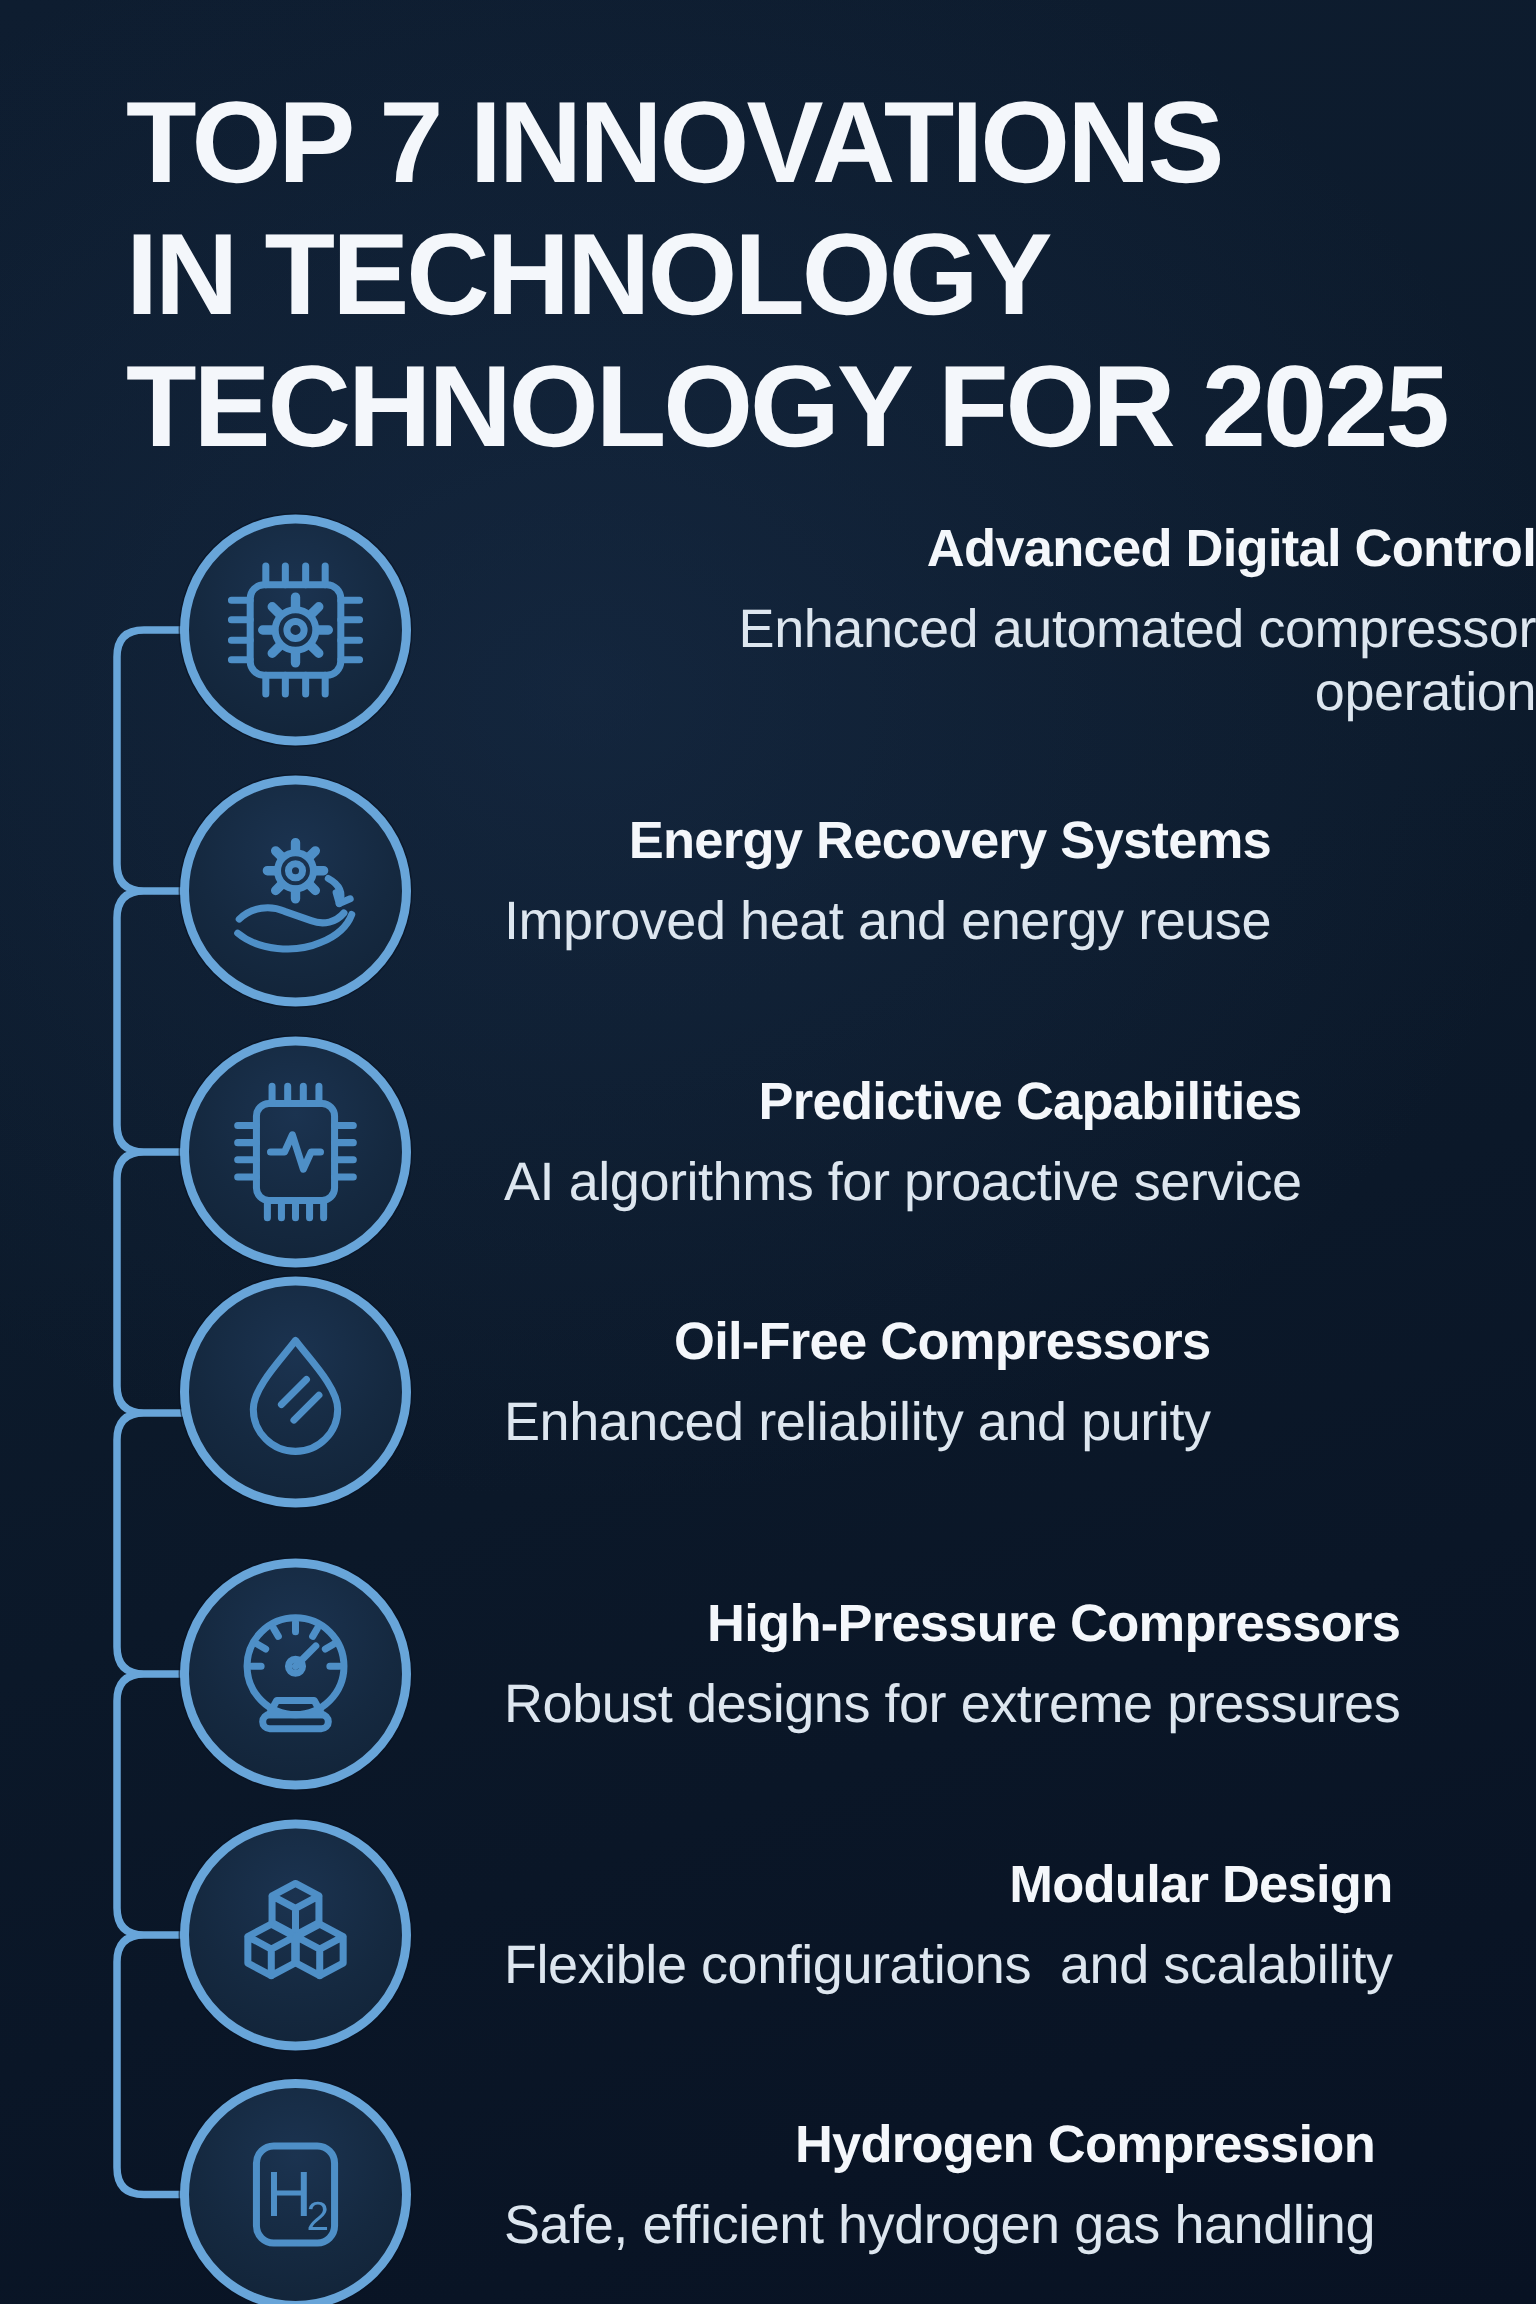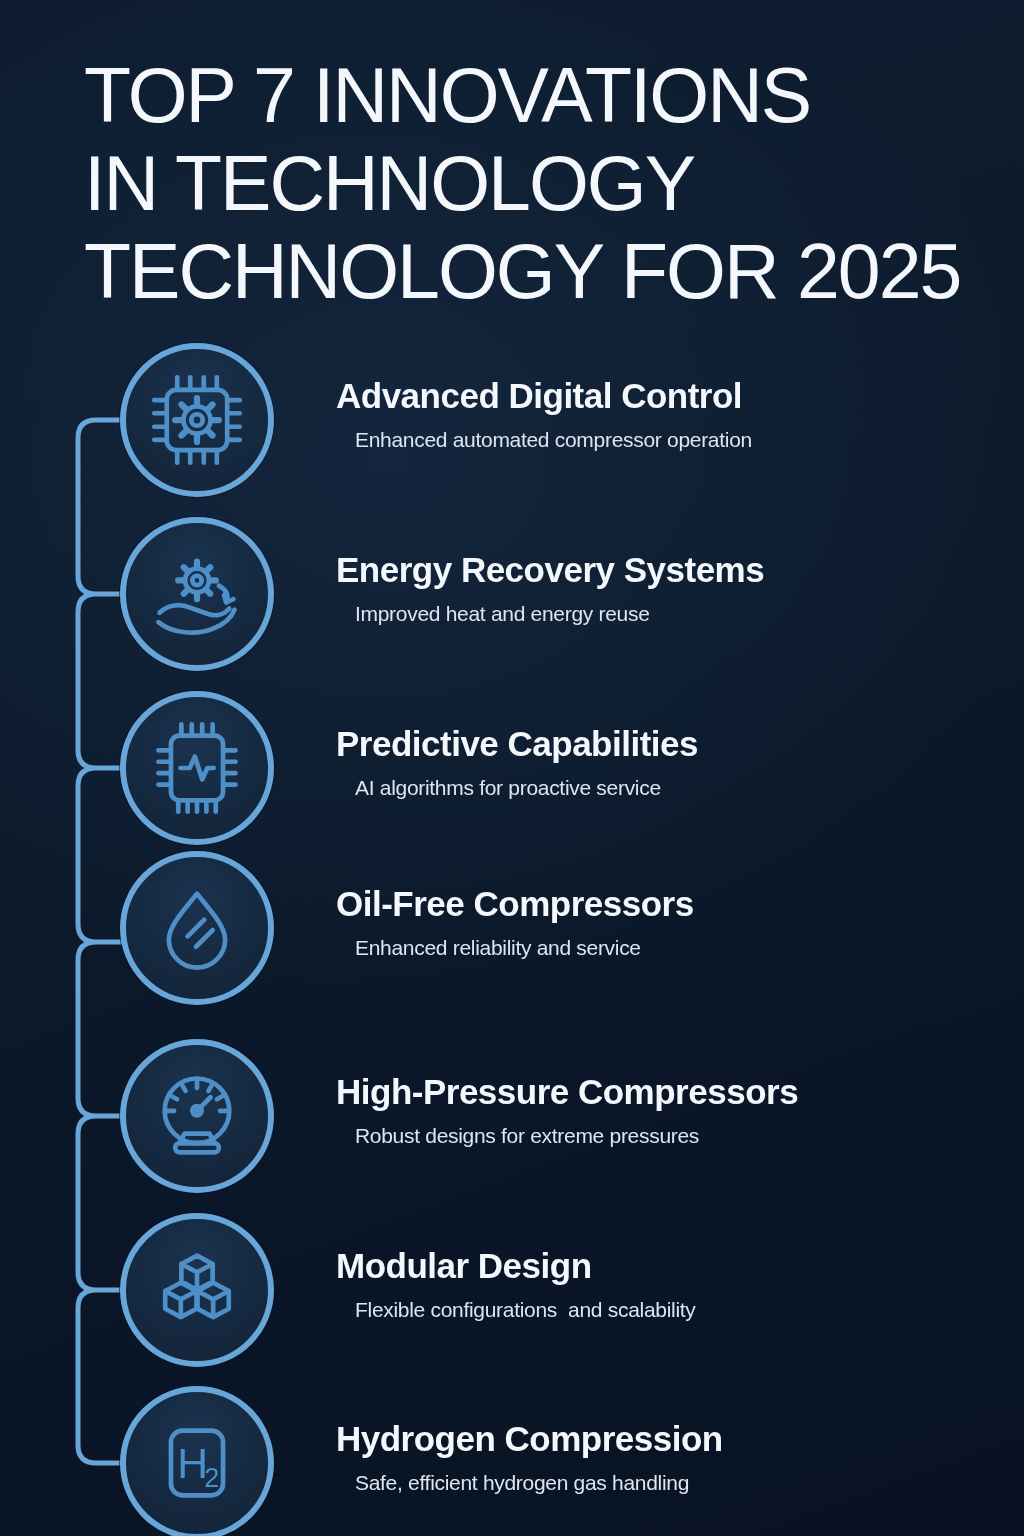"TOP 7 INNOVATIONS" .header { font-weight: 400 -> 700 }
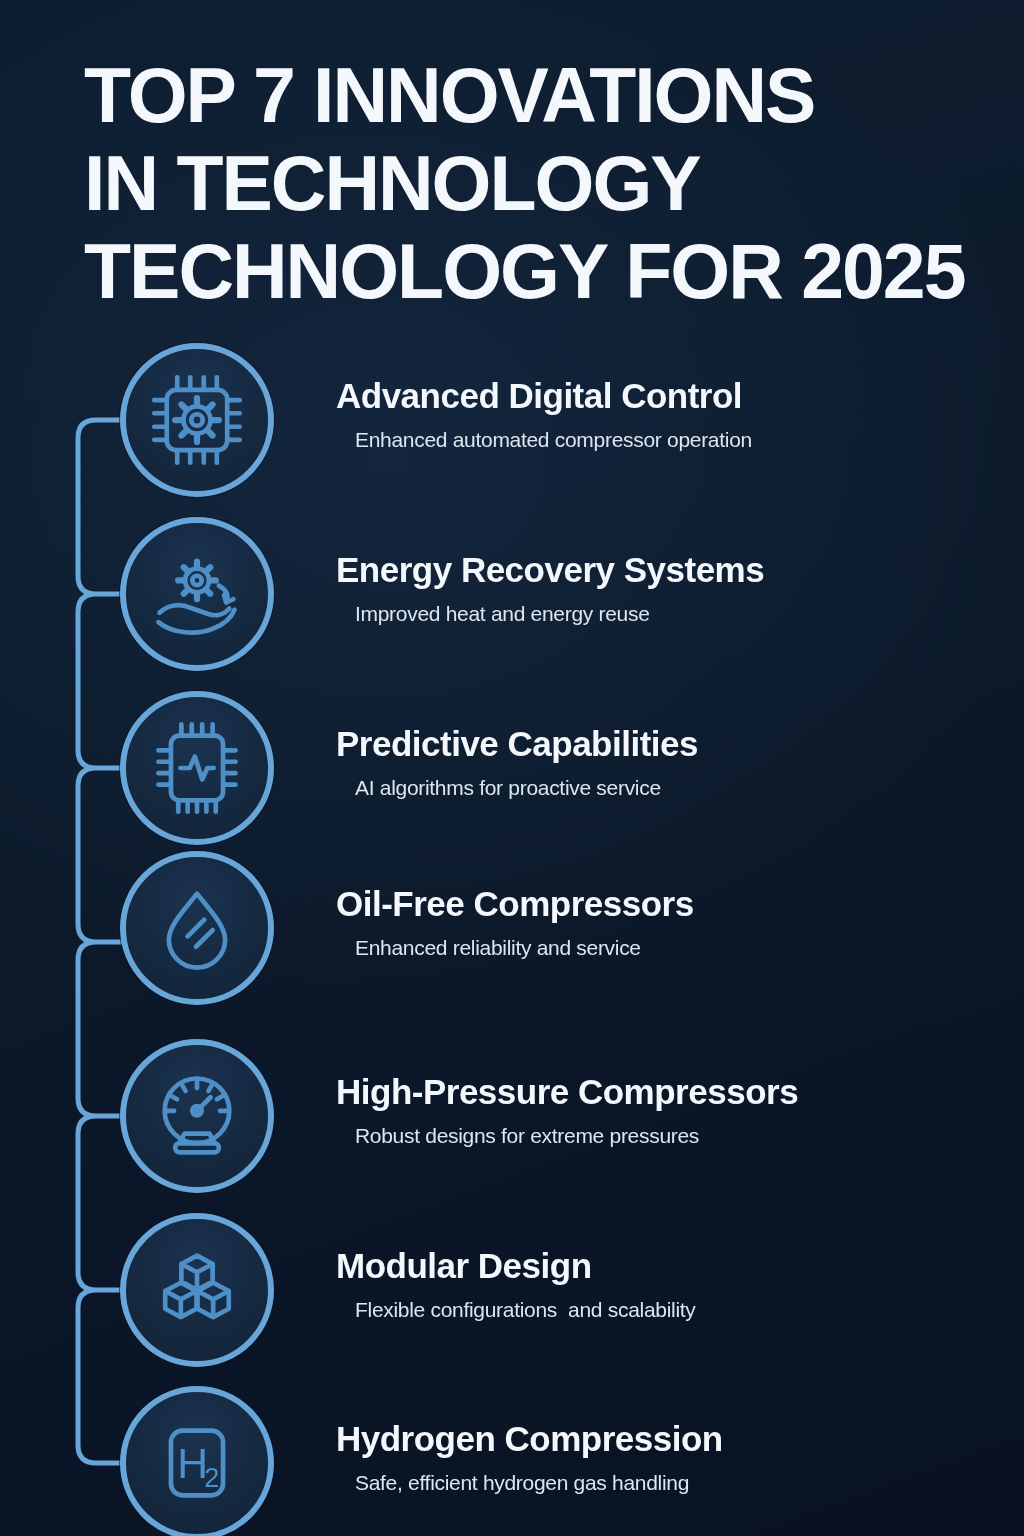"Advanced Digital Control" .text { text-align: none -> right }
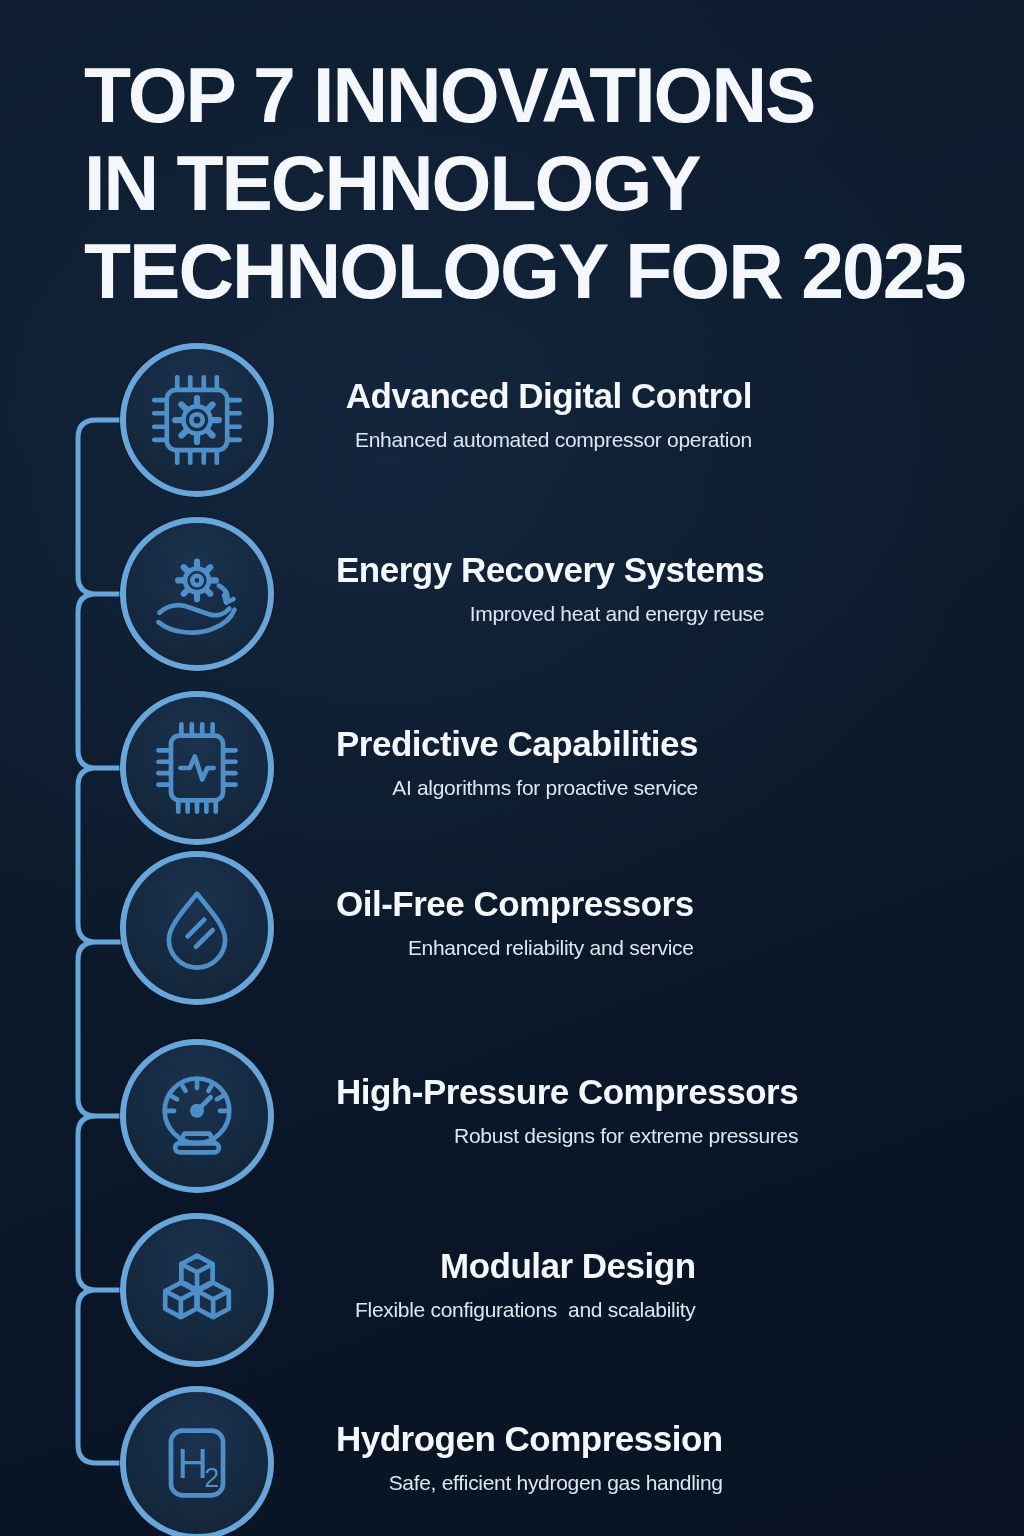"Enhanced automated compressor operation" .item-sub { font-size: 21px -> 36px; margin-left: 19px -> none }
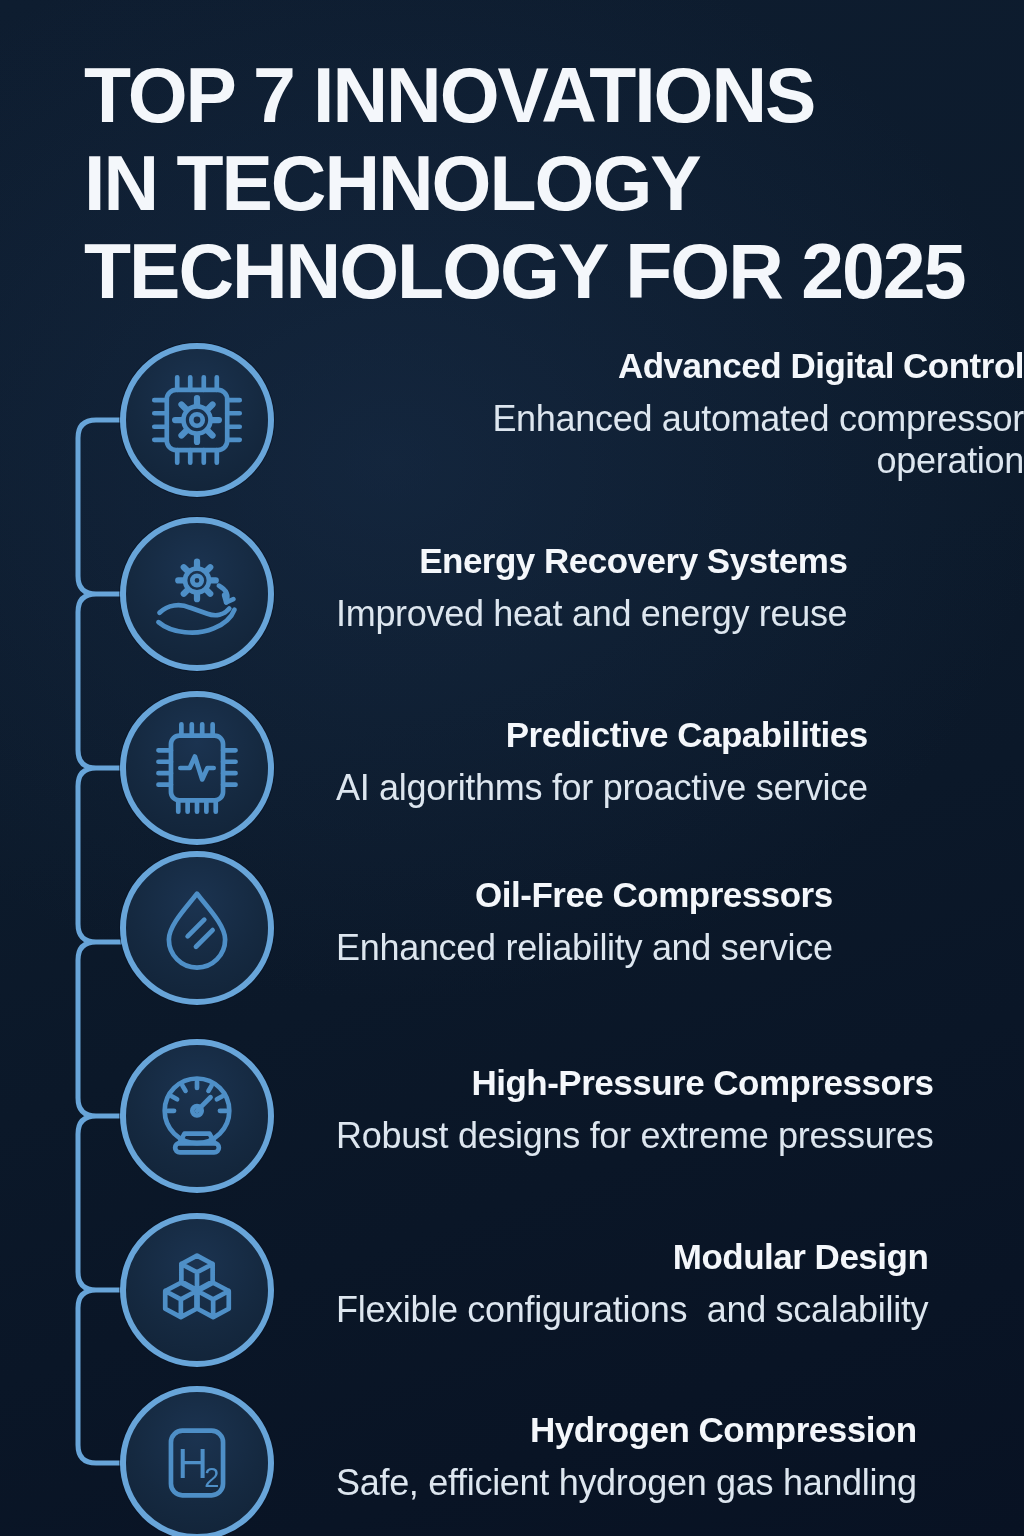"Enhanced reliability and service" div.item-sub { text: service -> purity }
